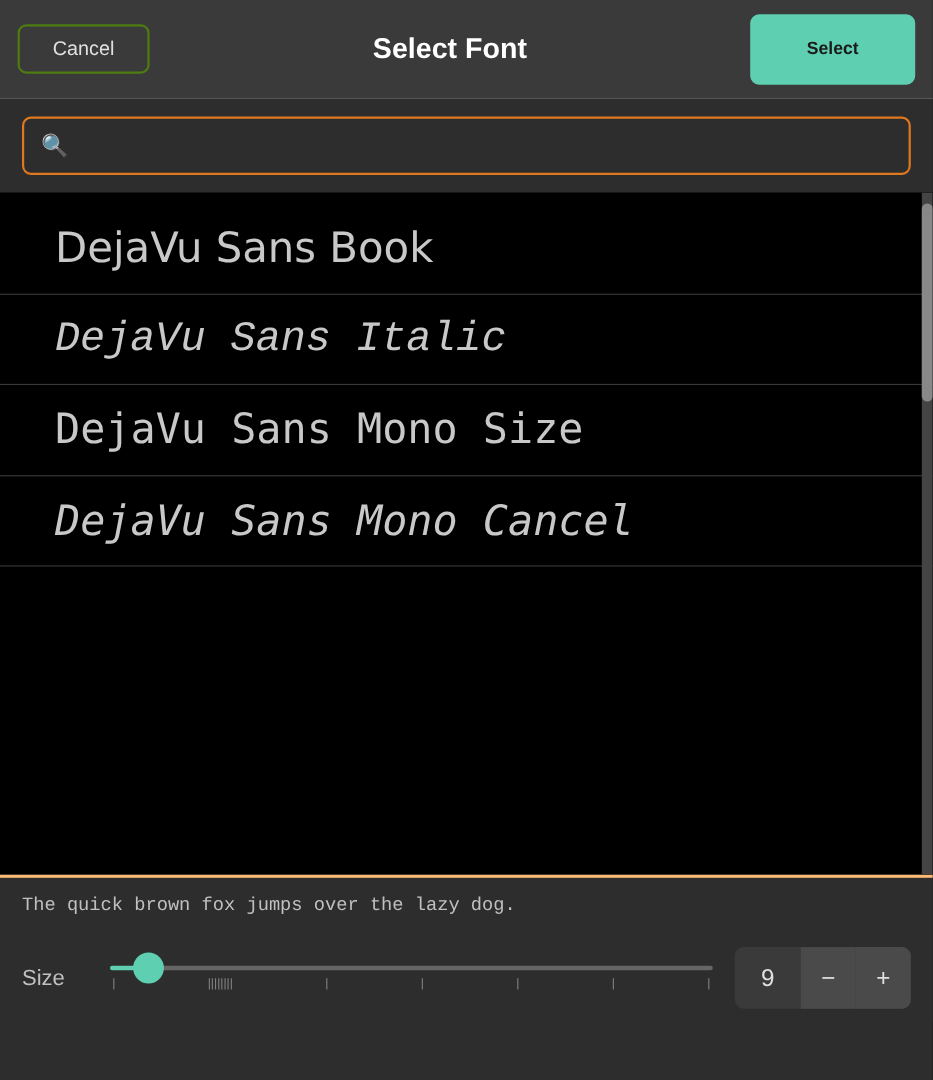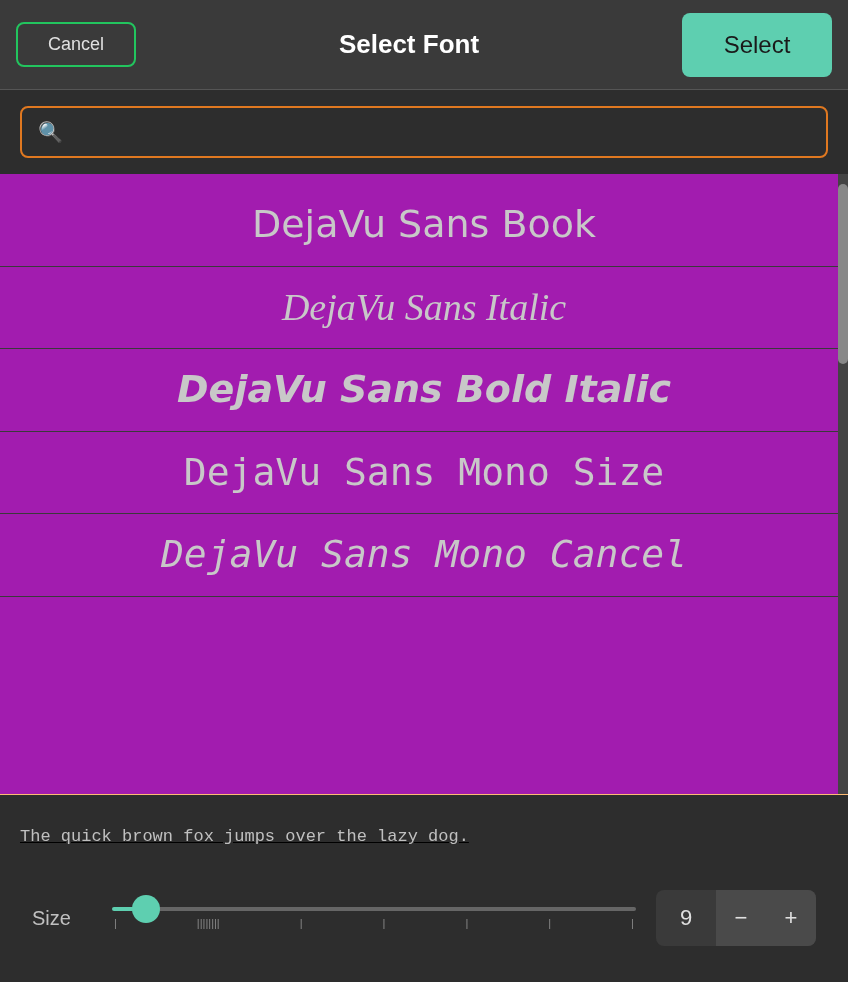"Cancel" .cancel-btn { border: 2px solid #22c55e -> 2px solid #4d7c0f }
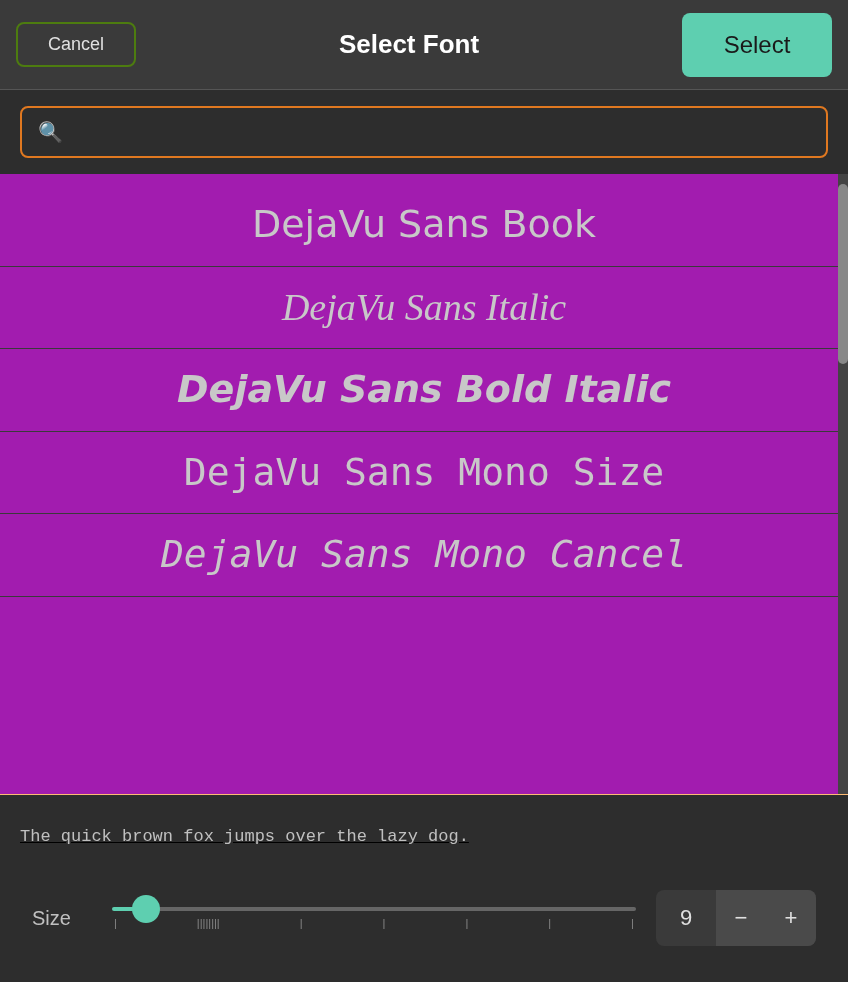"Select" .select-btn { font-size: 24px -> 16px; font-weight: 400 -> 700 }
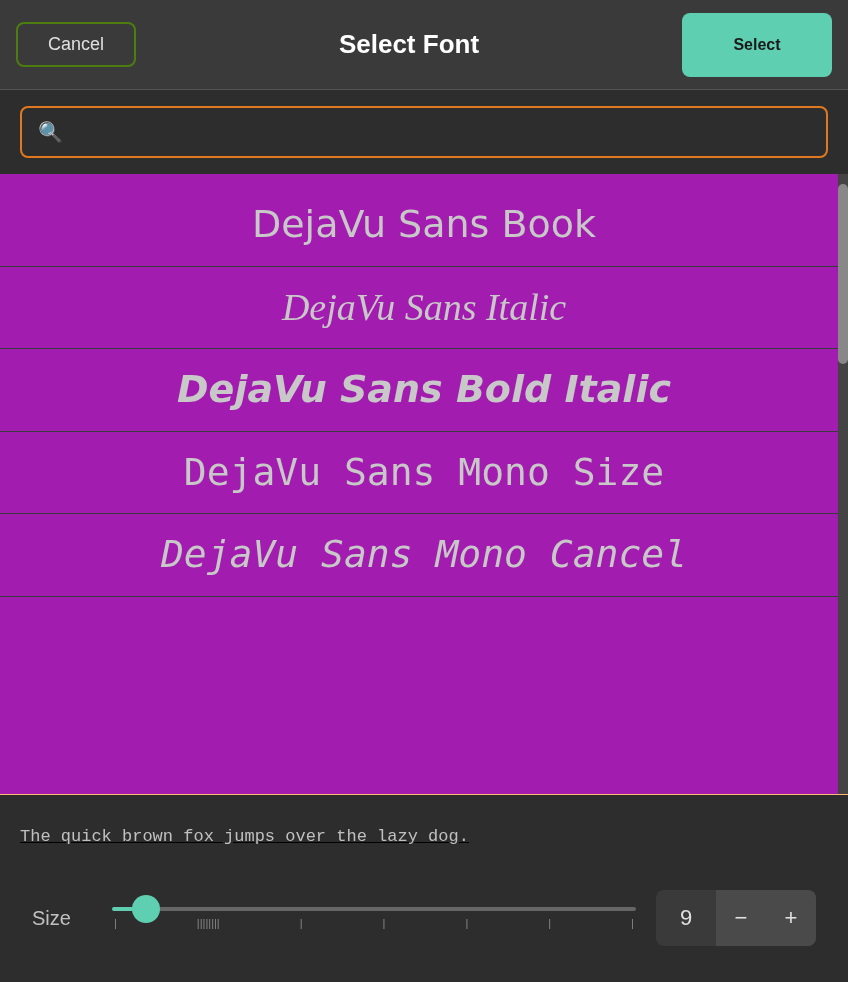"DejaVu Sans Book" .font-list { background: #a21caf -> #000000; text-align: center -> none }
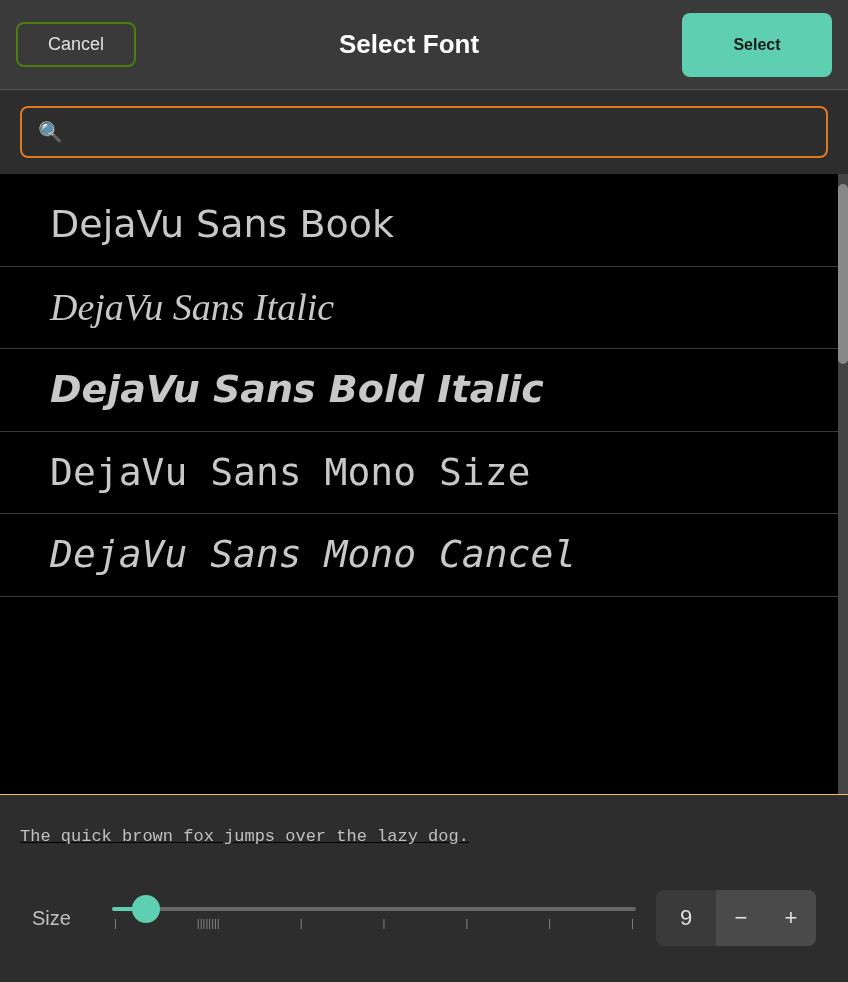"DejaVu Sans Italic" .font-dejavu-italic { font-family: Liberation Serif, serif -> Liberation Mono, monospace }
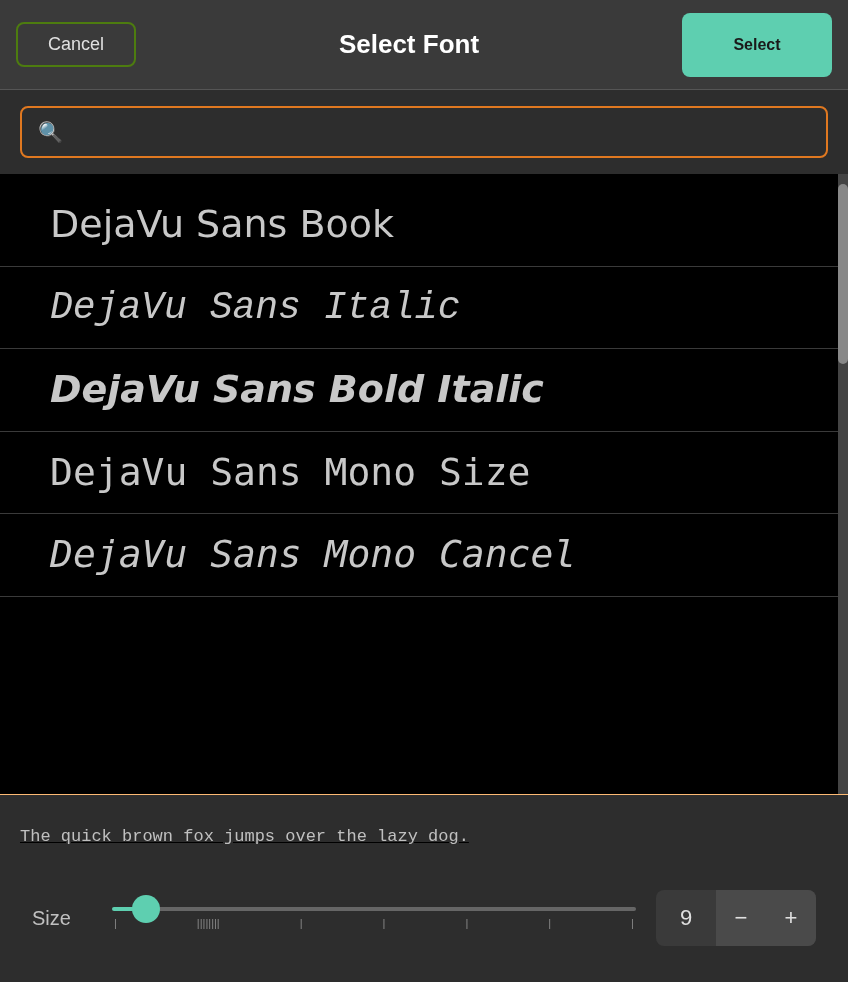"DejaVu Sans Bold Italic" div.font-item { html: <div> DejaVu Sans Bold Italic </div> -> none }
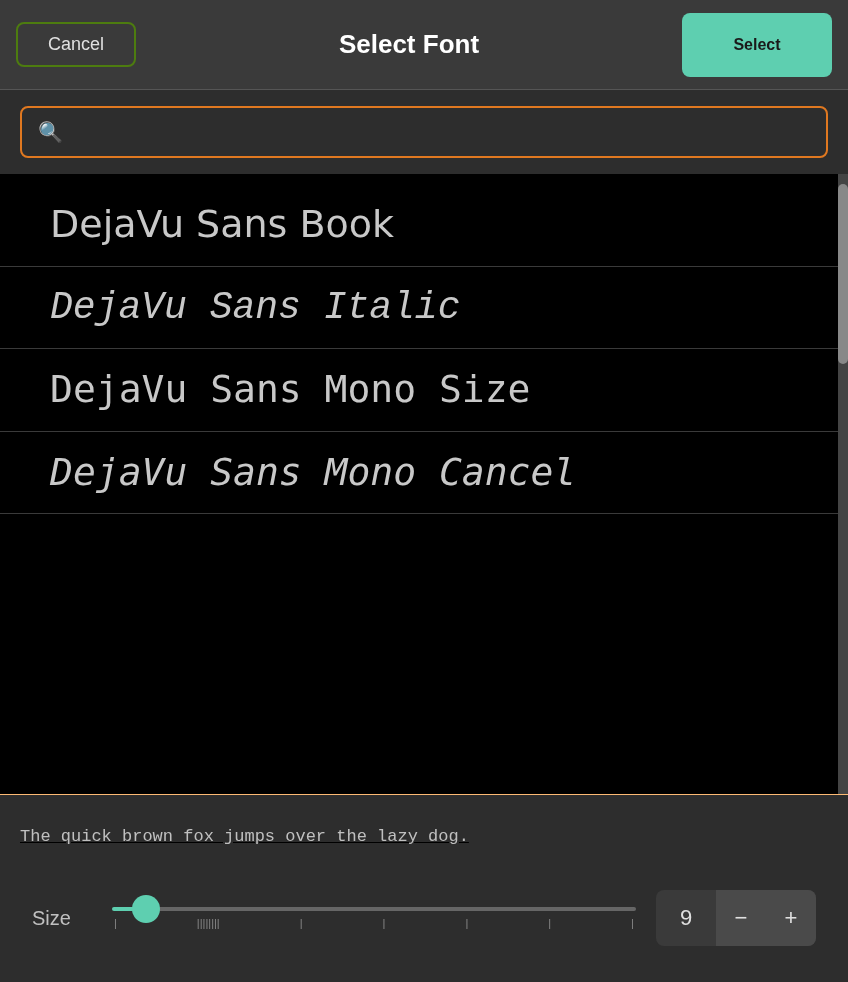"The quick brown fox jumps" .preview-area { border-top: 1px solid #fdba74 -> 3px solid #fdba74; padding: 32px 20px -> 16px 20px; text-decoration: underline -> none }
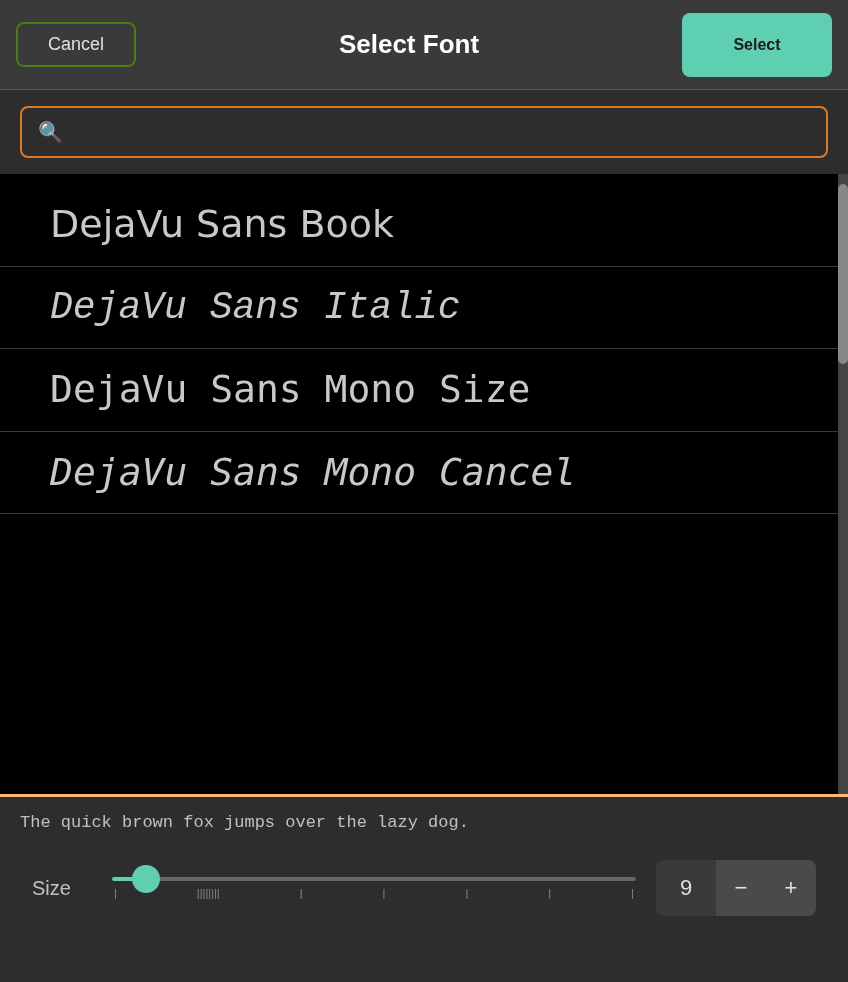"Size" .size-control { padding: 10px 32px -> 10px 20px }
